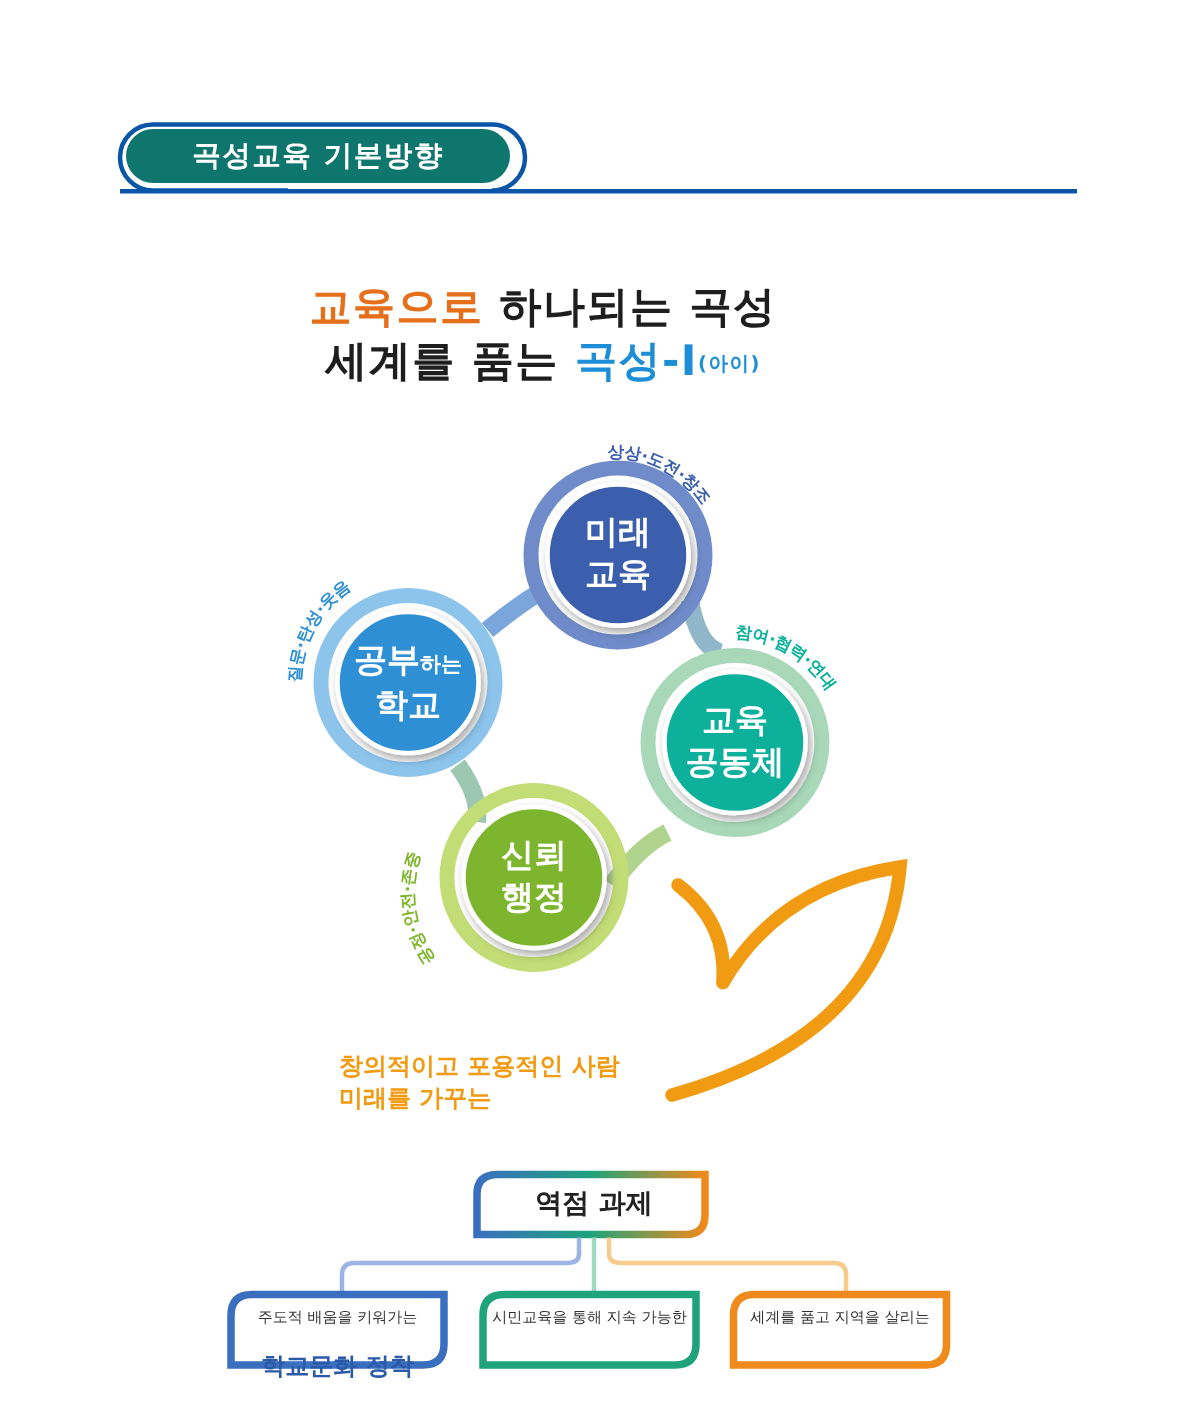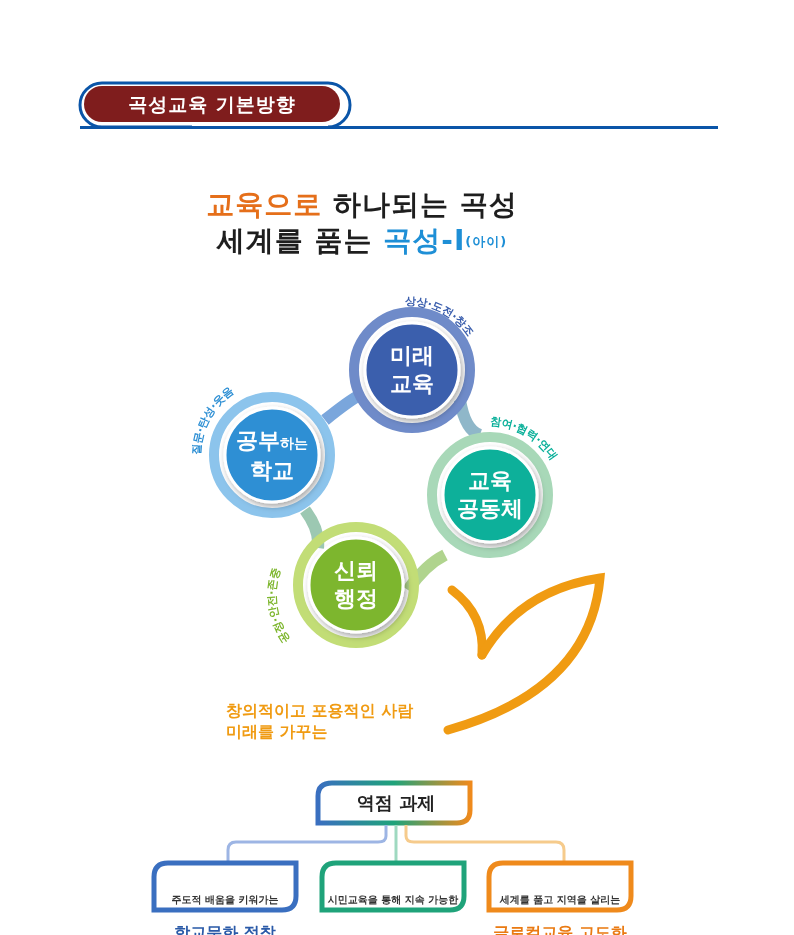"곡성교육 기본방향" #hdr-pill { background: #7f1d1d -> #0f766e }
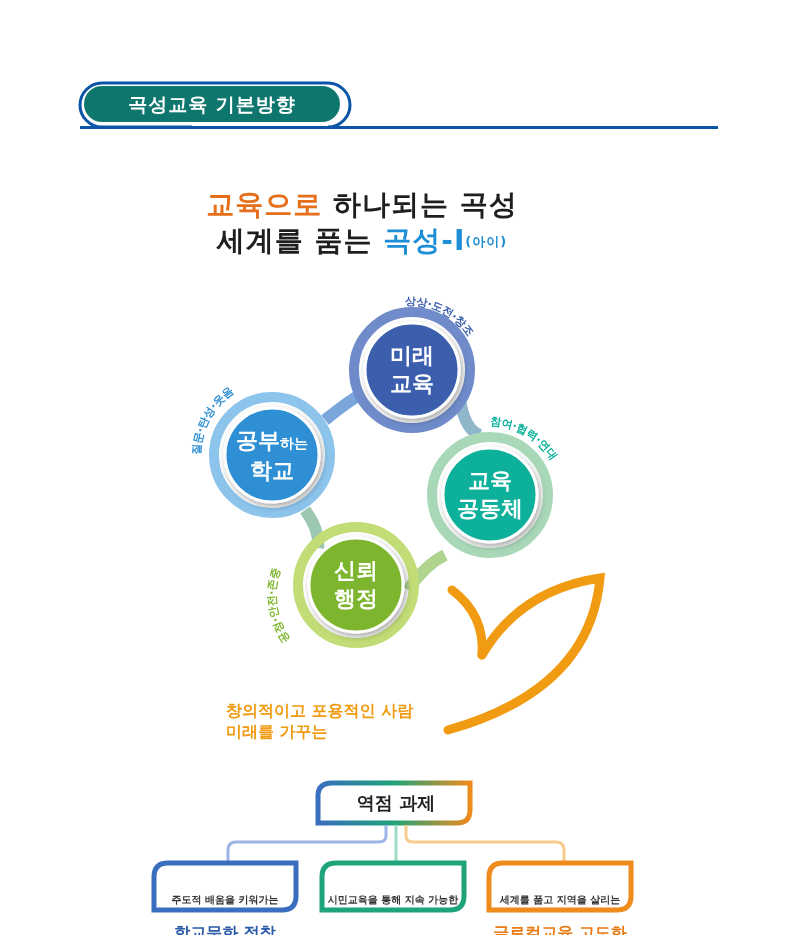"주도적 배움을 키워가는" .task-sub { font-weight: bold -> none; margin-top: 30px -> 8px }
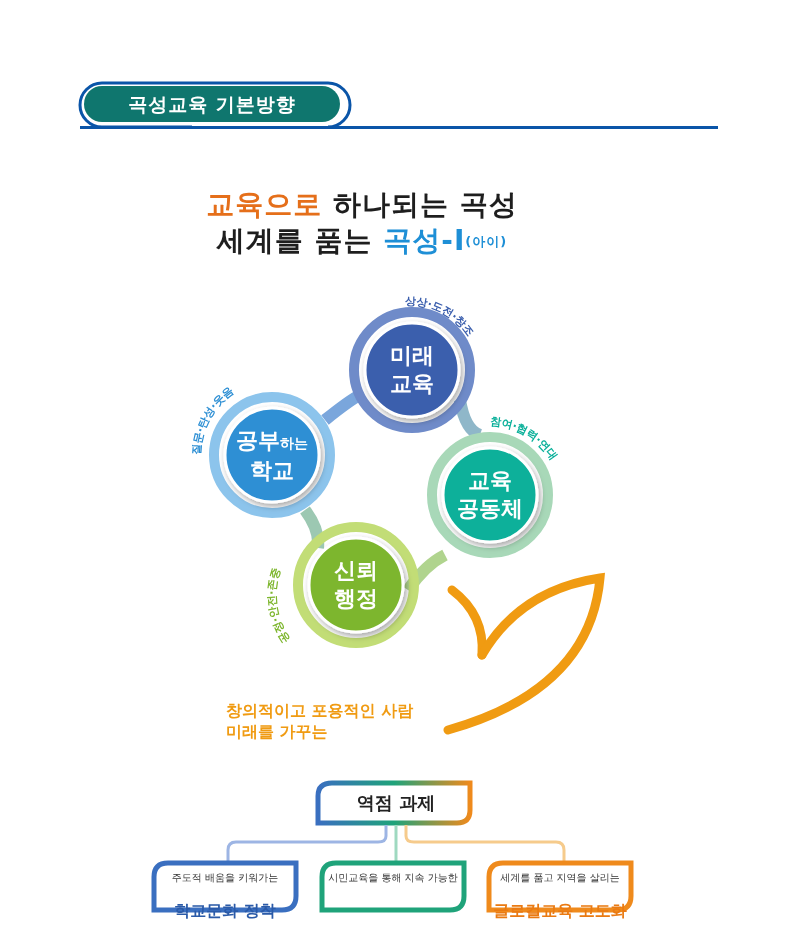"글로컬교육 고도화" div.task-main { html: <div>글로컬교육 고도화</div> -> none }
